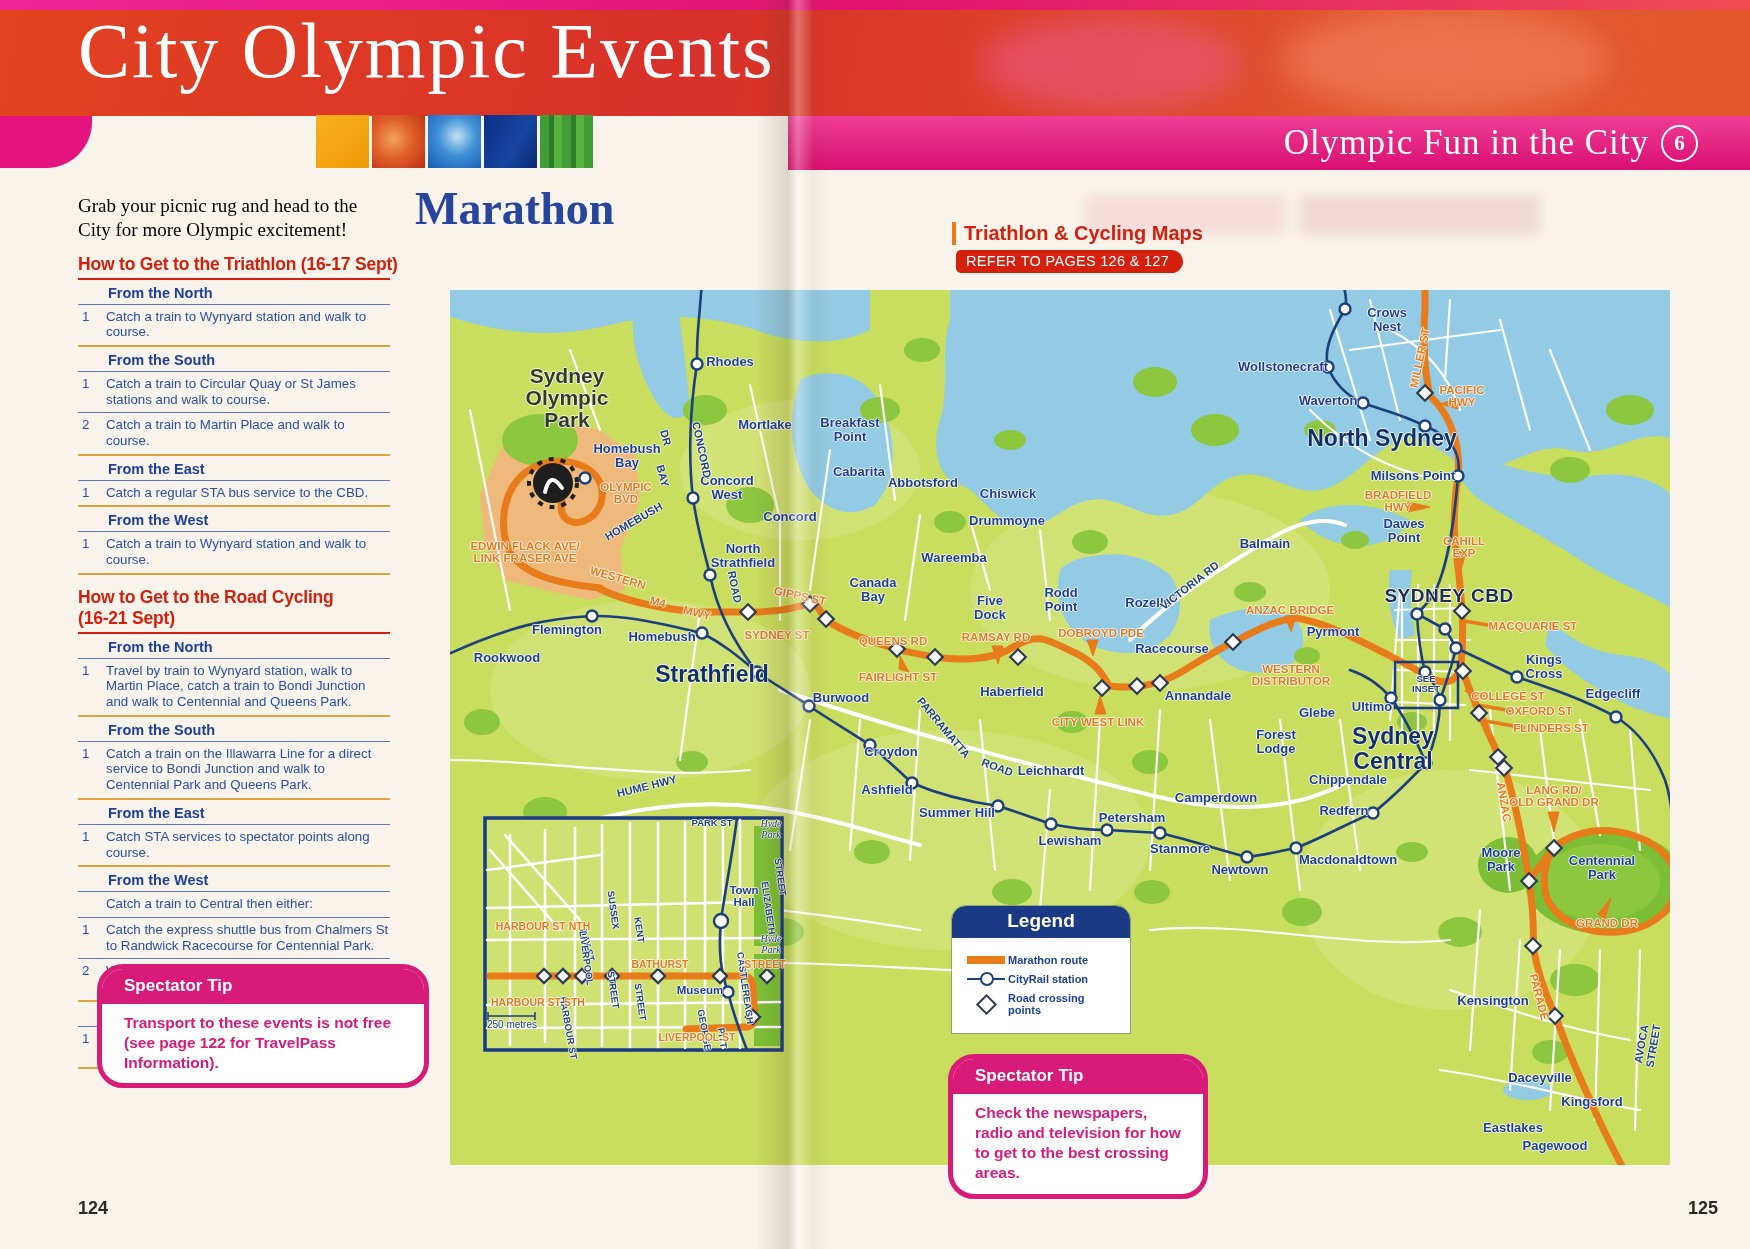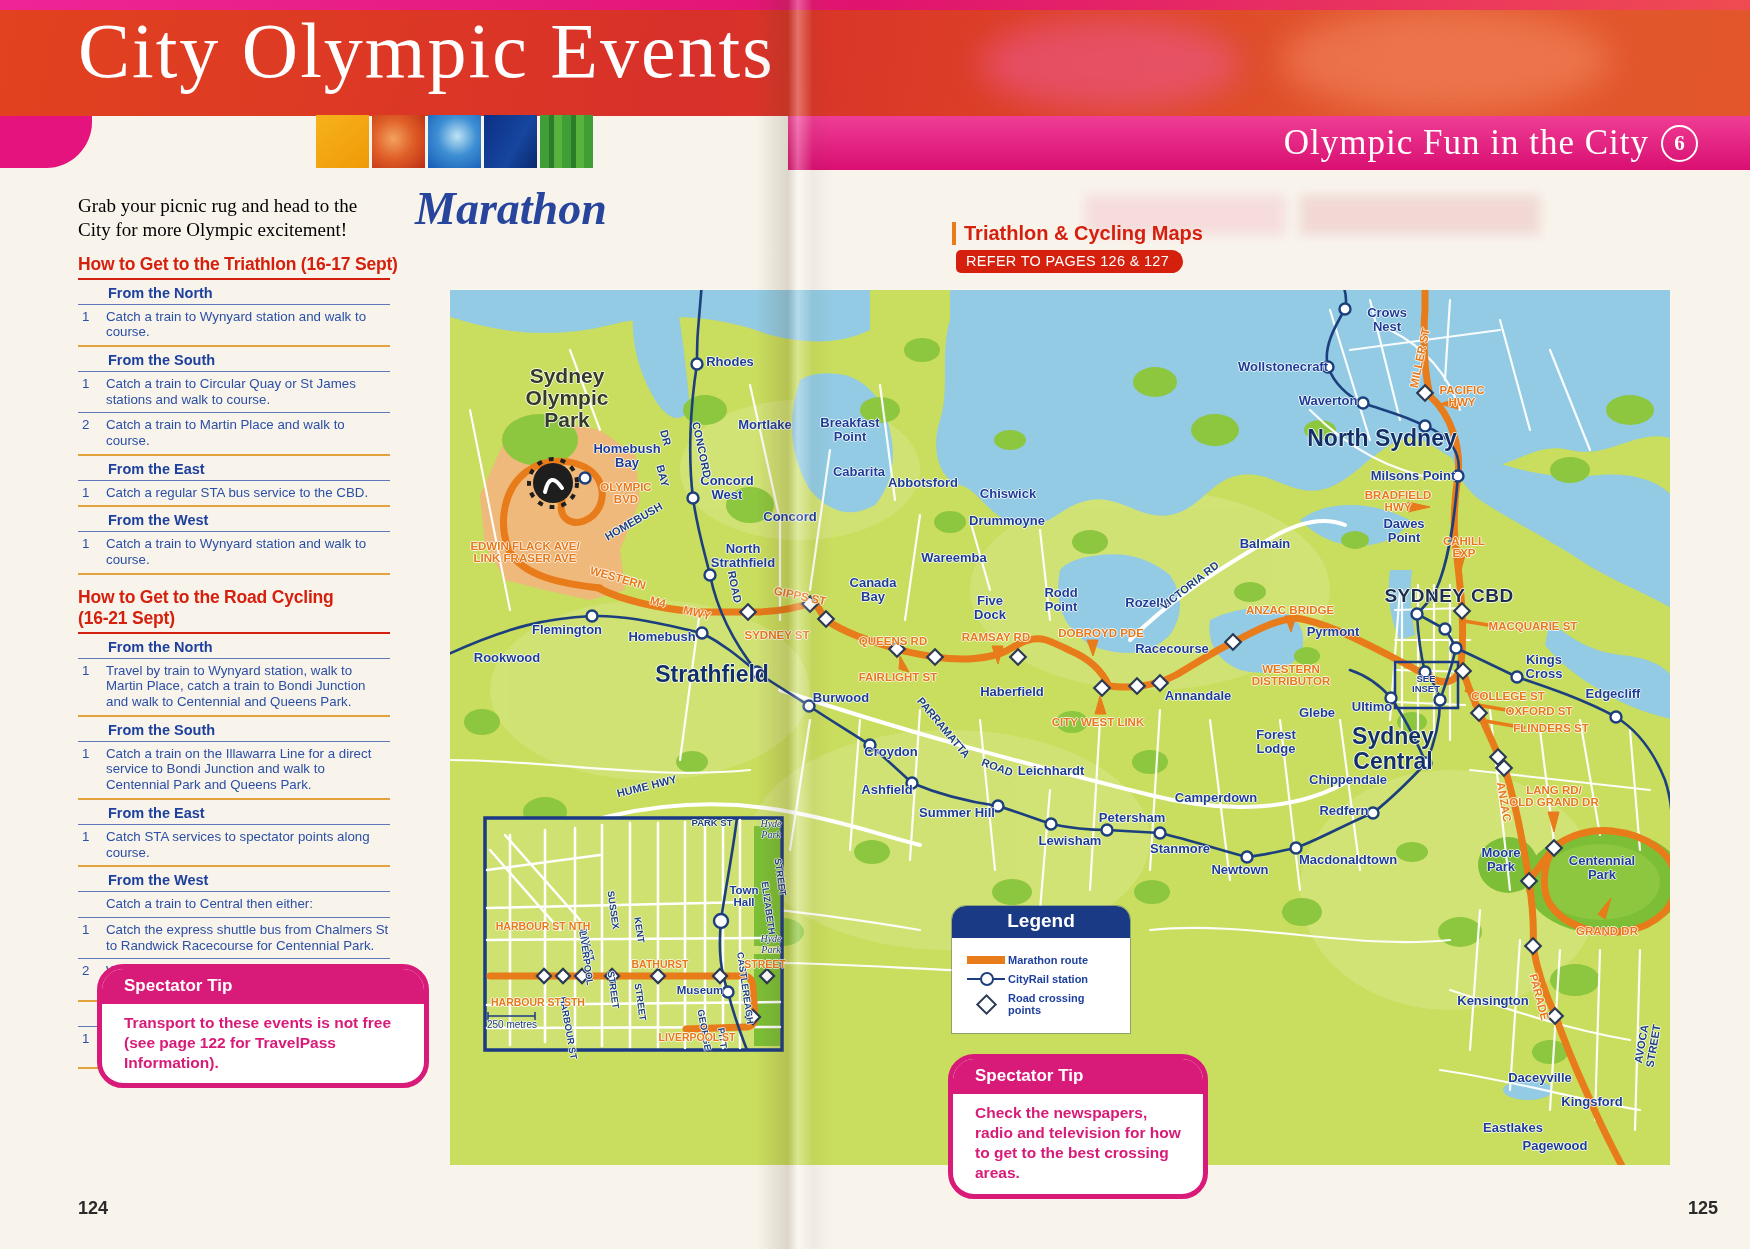"Marathon" .marathon { font-style: italic -> none }
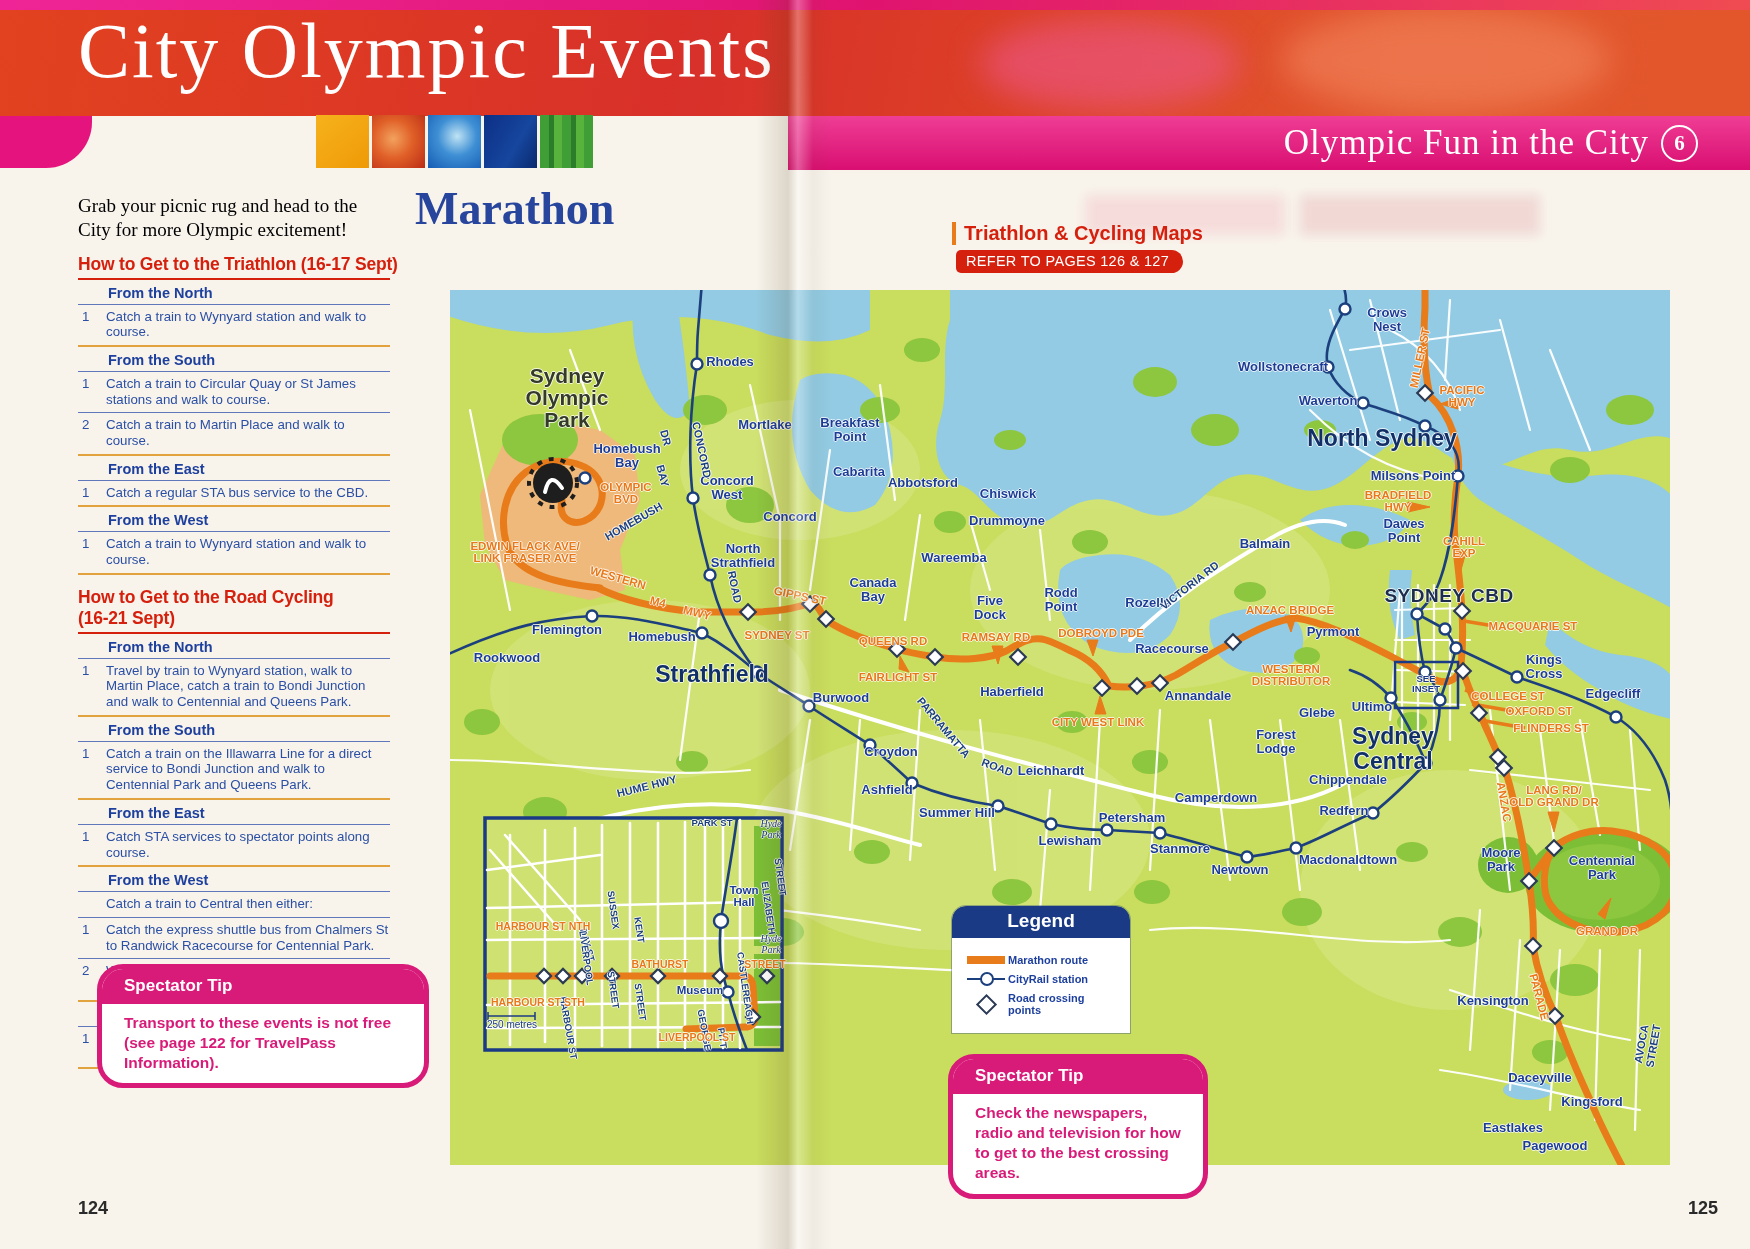"GRAND DR" span.ml { margin-top: 8px -> none }
